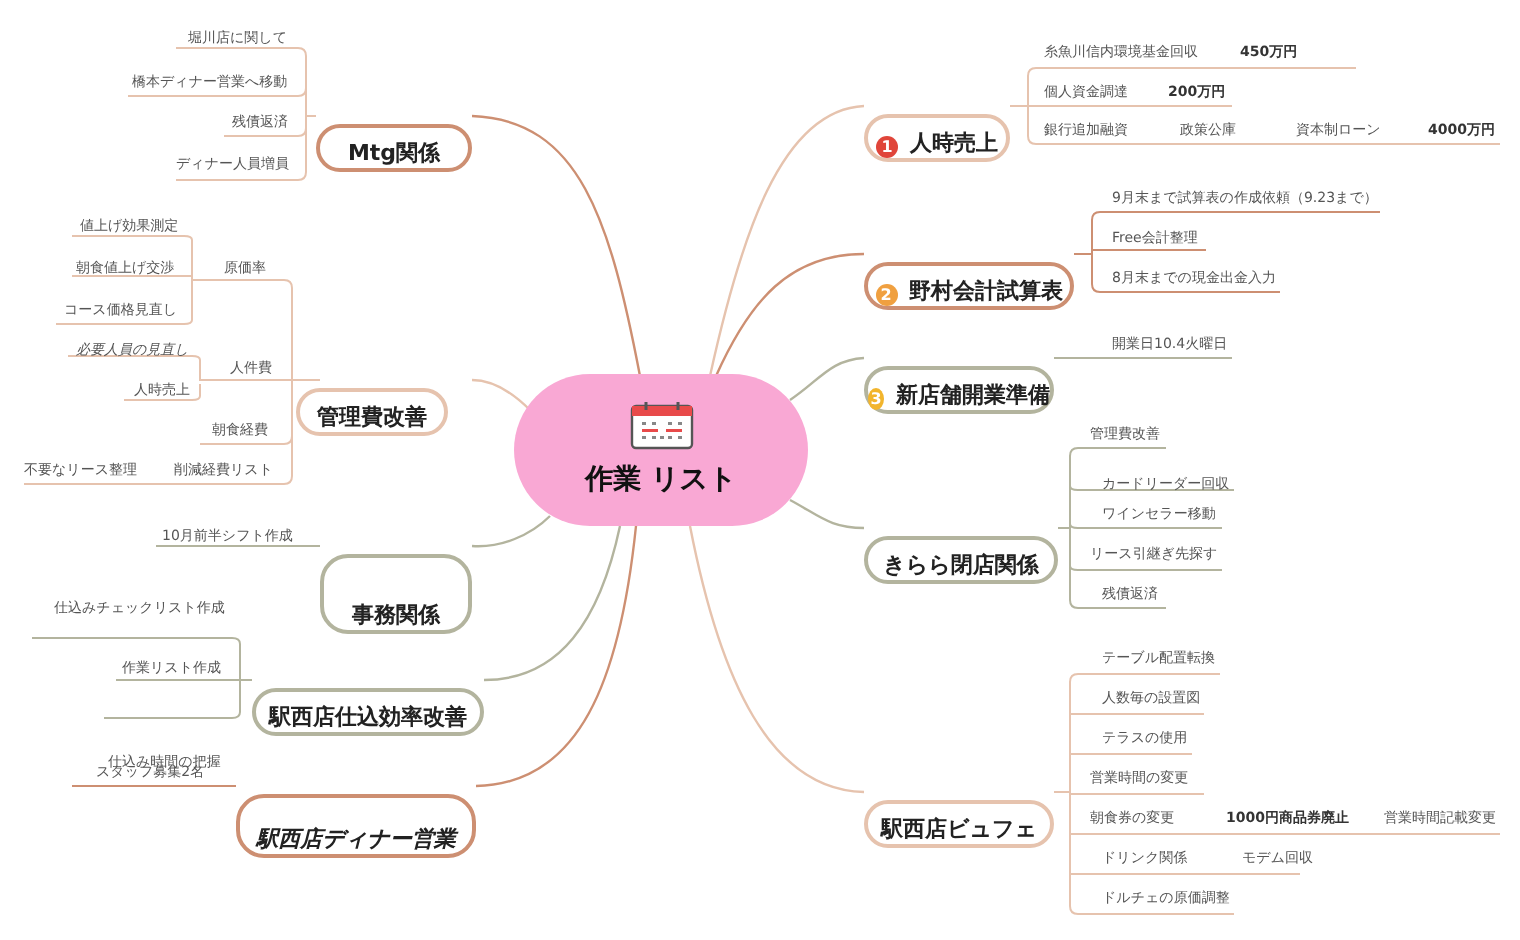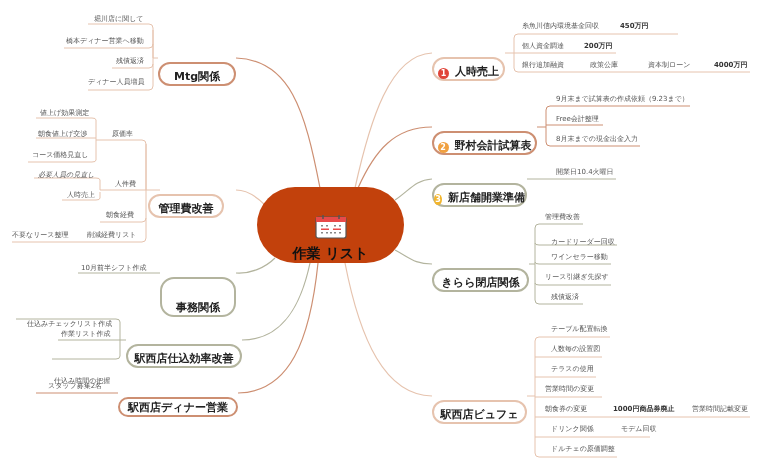"作業 リスト" .root { background: #c2410c -> #f9a8d4; justify-content: flex-end -> center }
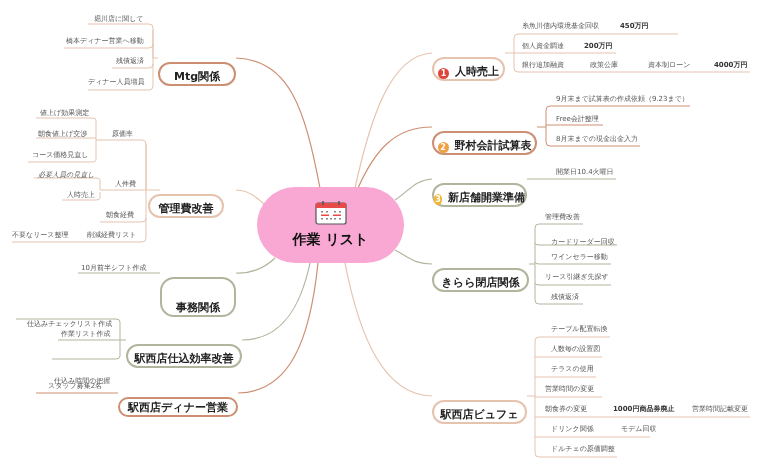"仕込みチェックリスト作成" div.leaf { top: 320px -> 300px }
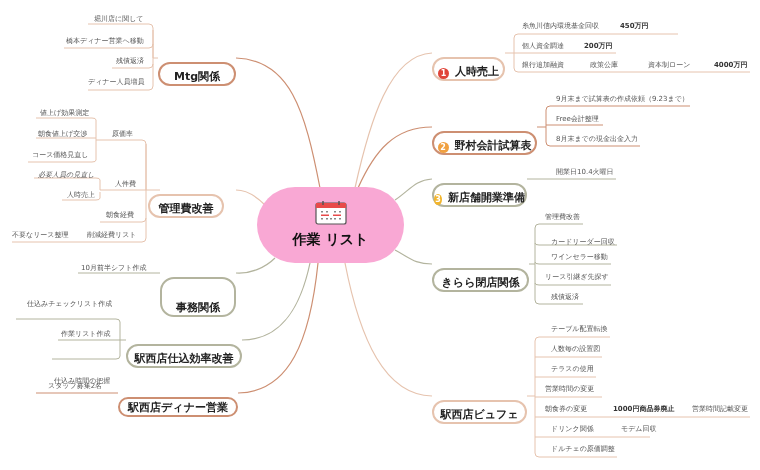"駅西店ディナー営業" div.node { font-style: none -> italic; height: 20px -> 32px }
